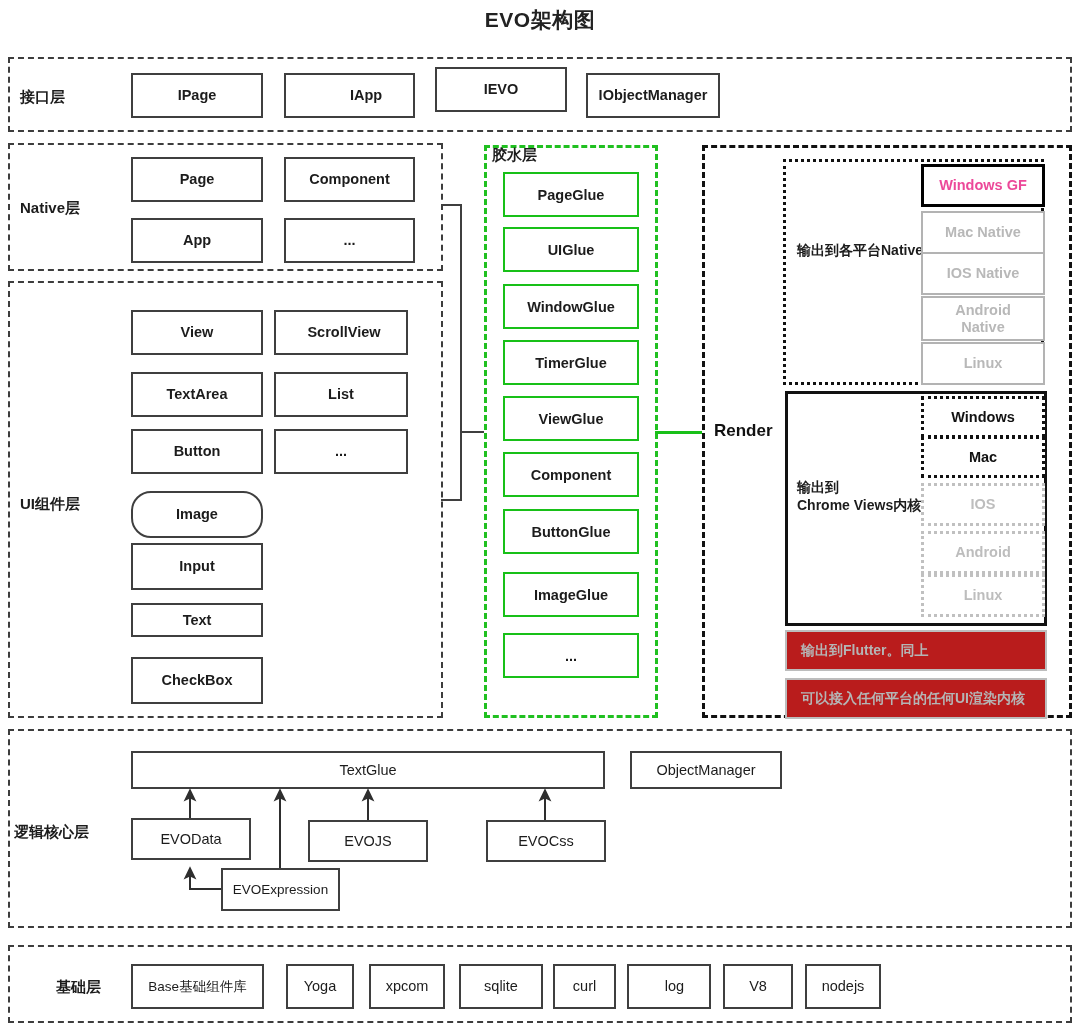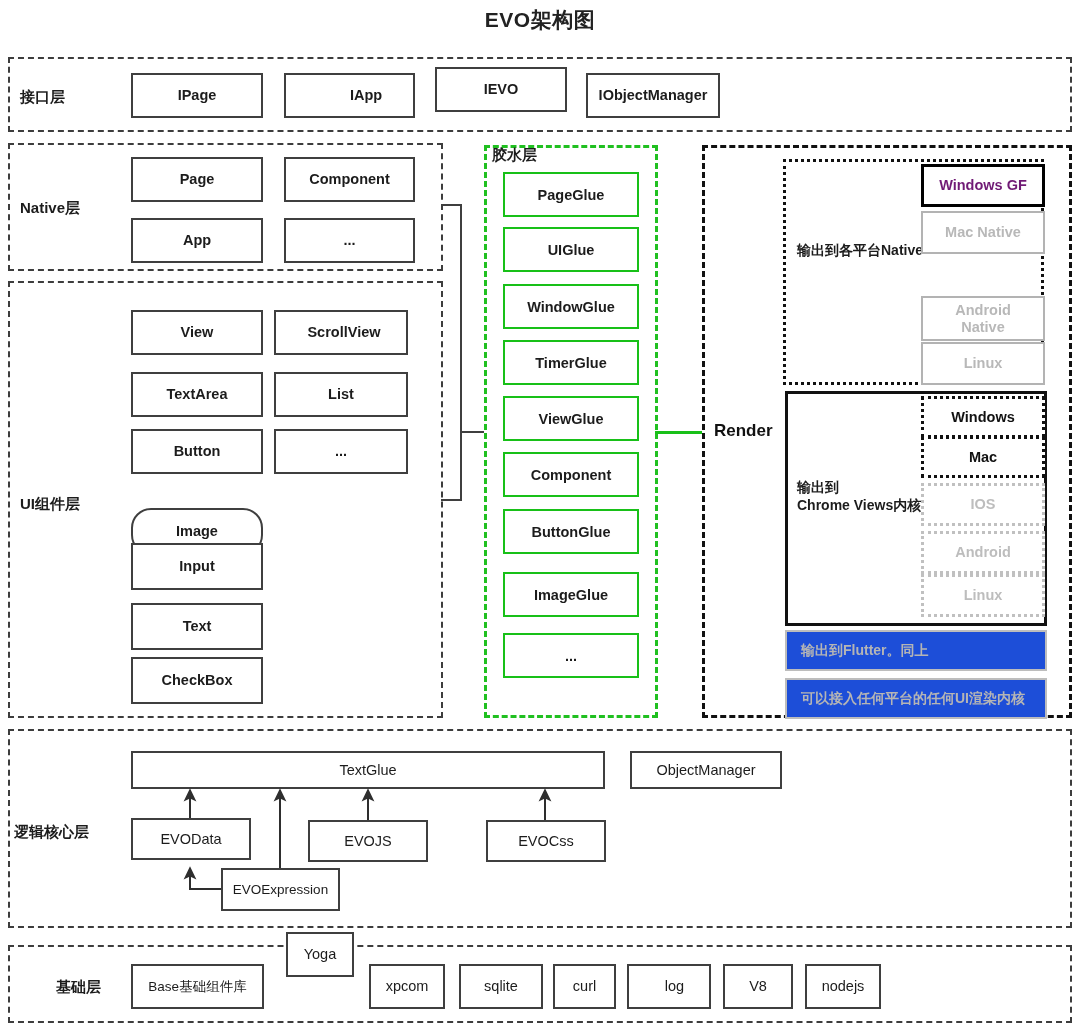"Windows GF" .plat.active { color: #701a75 -> #ec4899 }
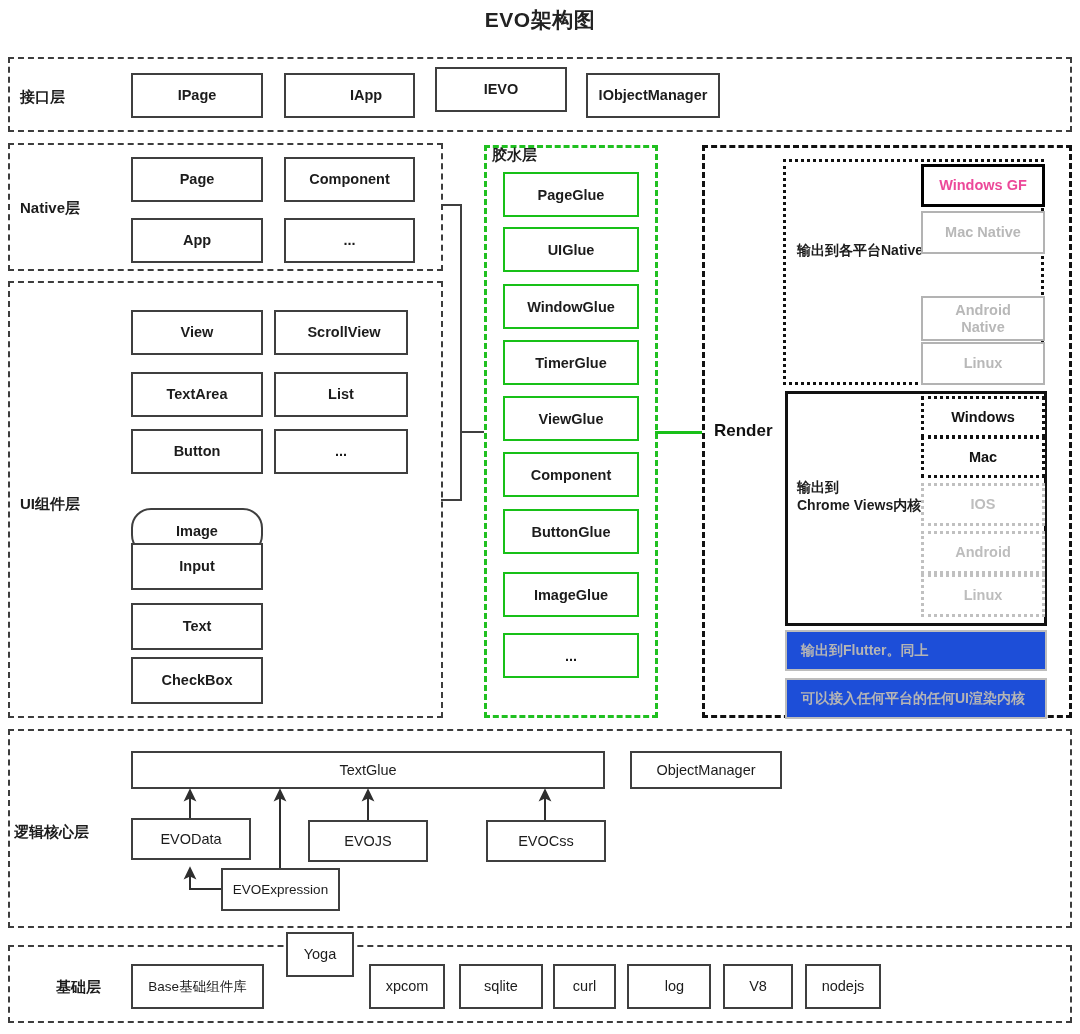"IOS Native" div.abs { html: none -> <div>IOS Native</div> }
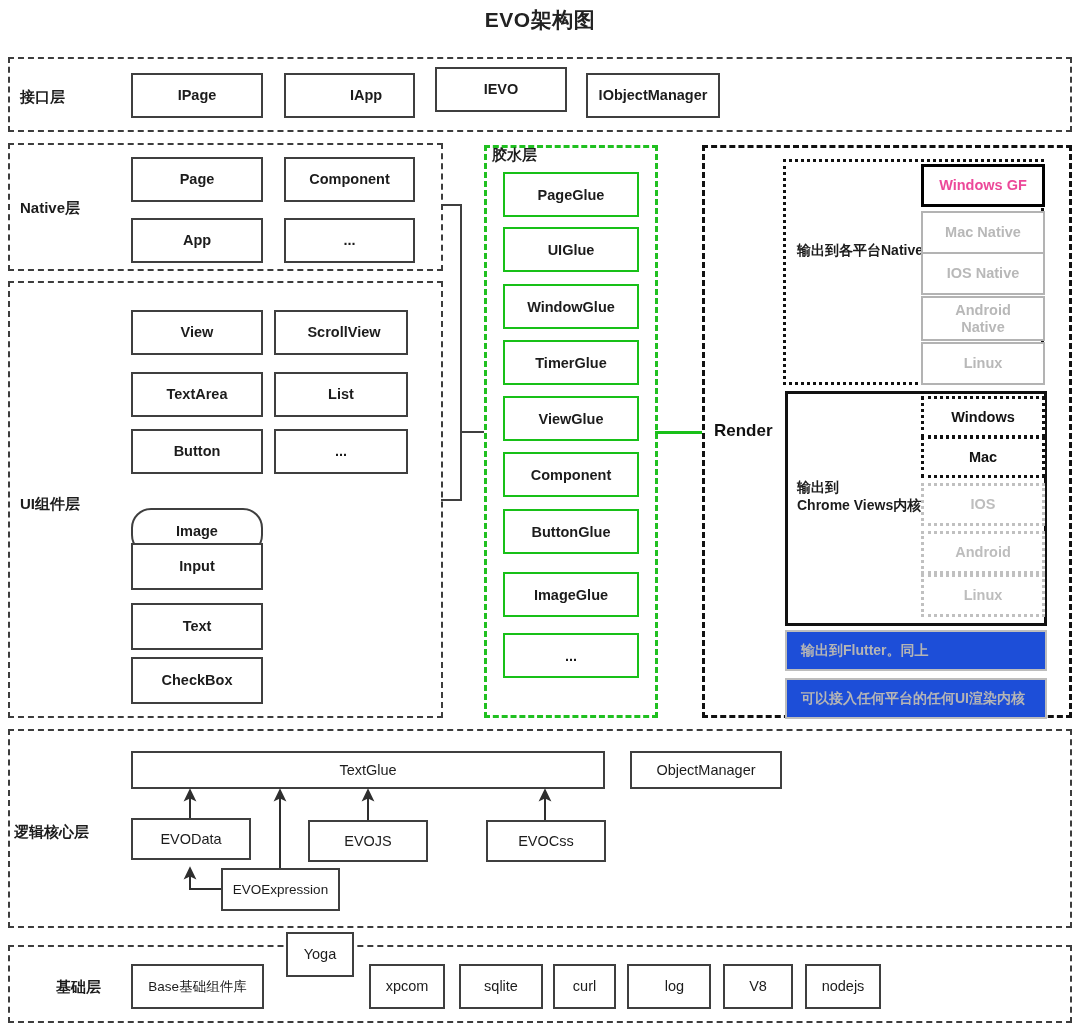"Image" div.abs { top: 508px -> 491px }
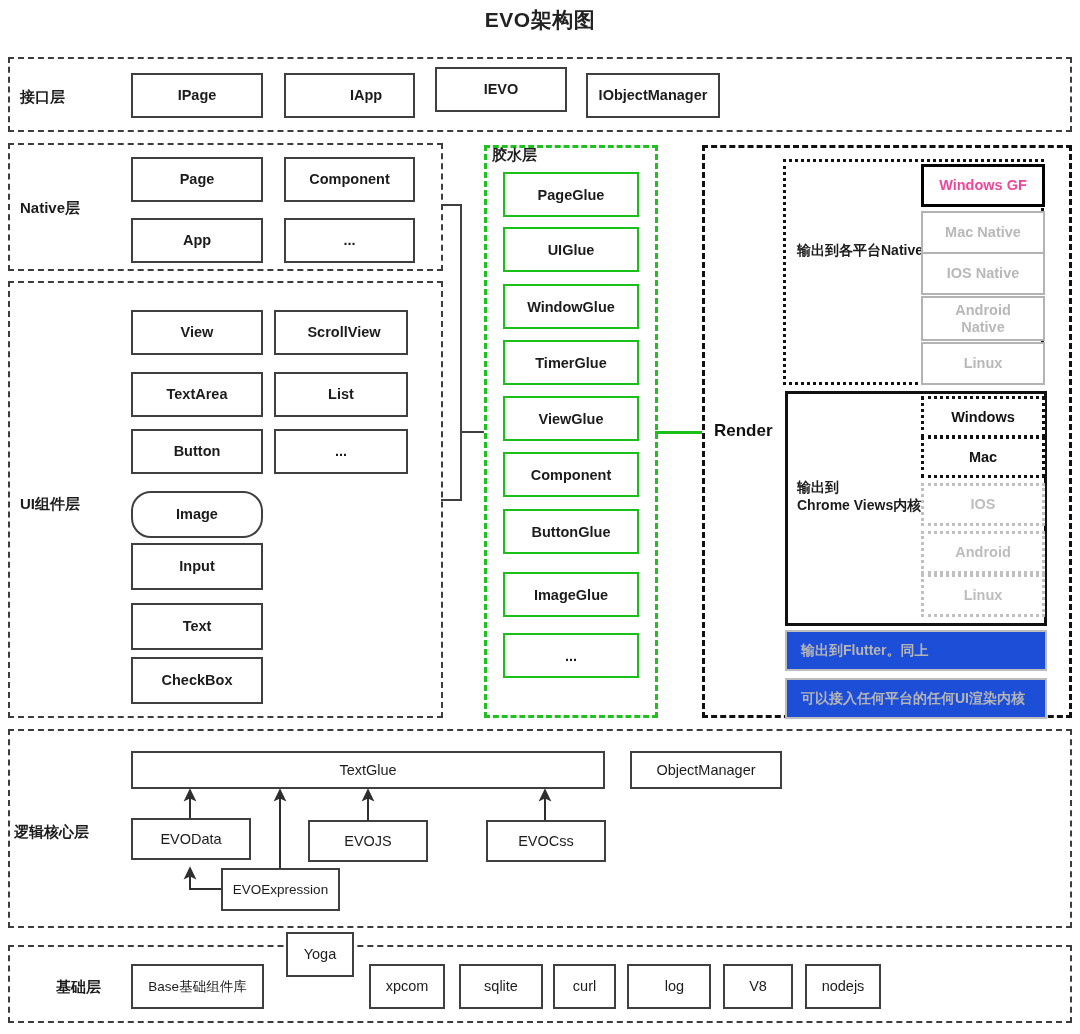"Text" div.abs { height: 47px -> 34px }
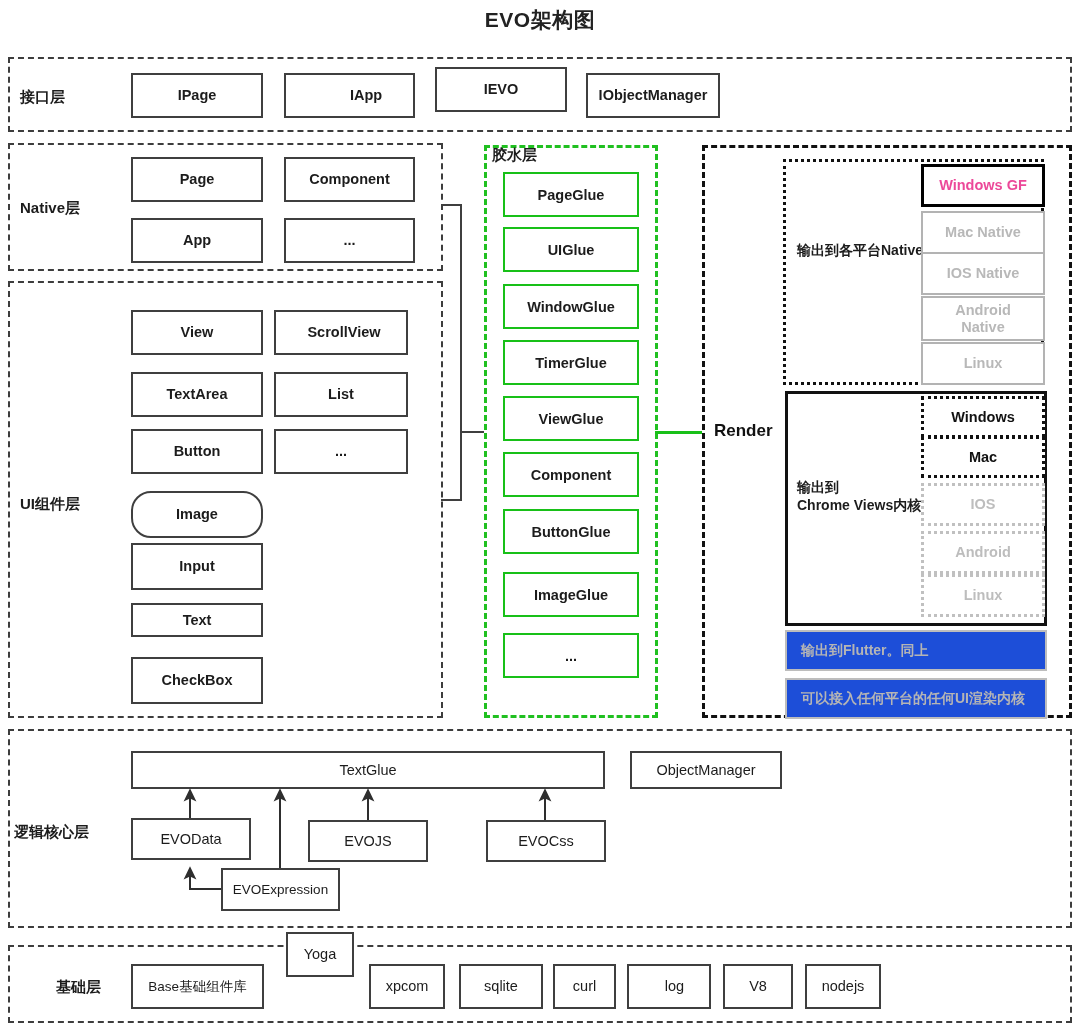"输出到Flutter。同上" .gray-note { background: #1d4ed8 -> #b91c1c }
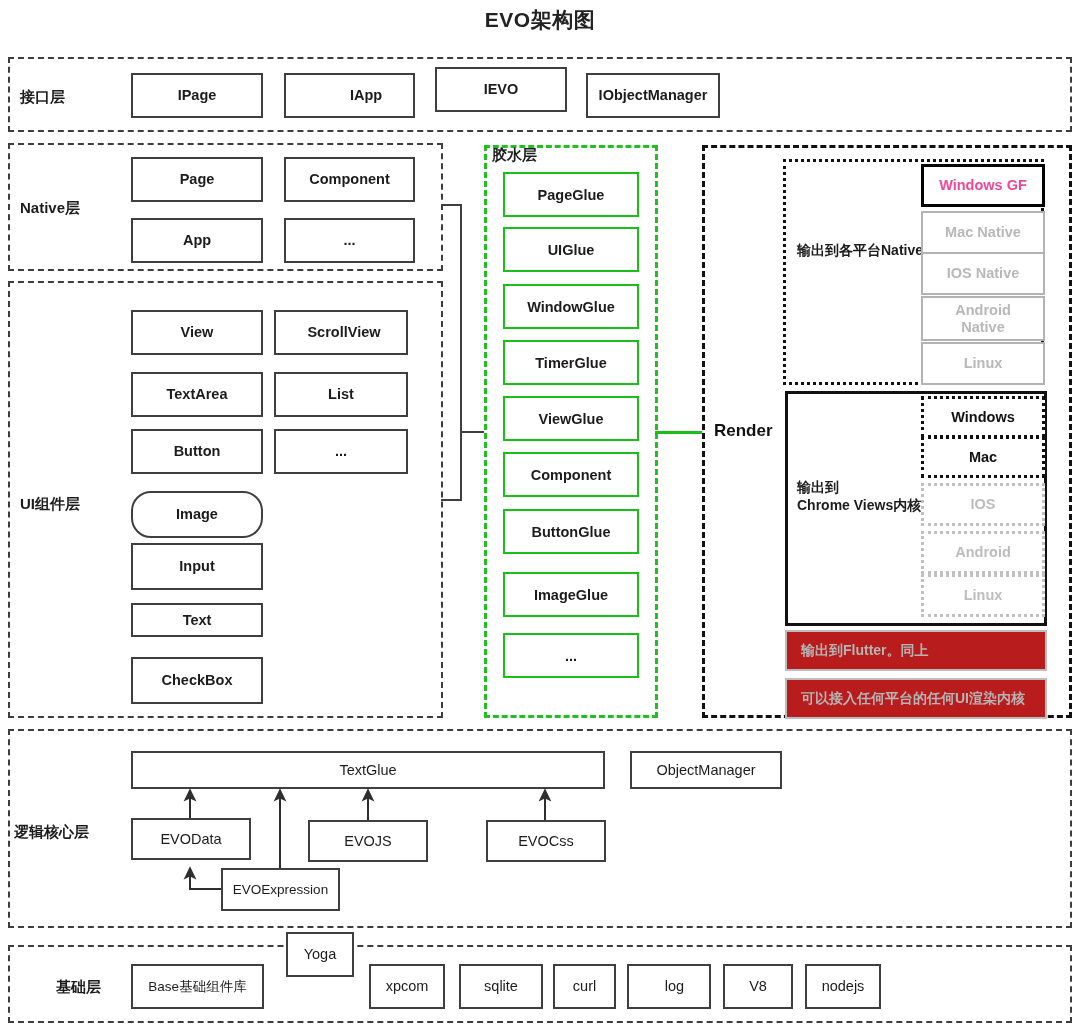"Yoga" div.abs { top: 932px -> 964px }
